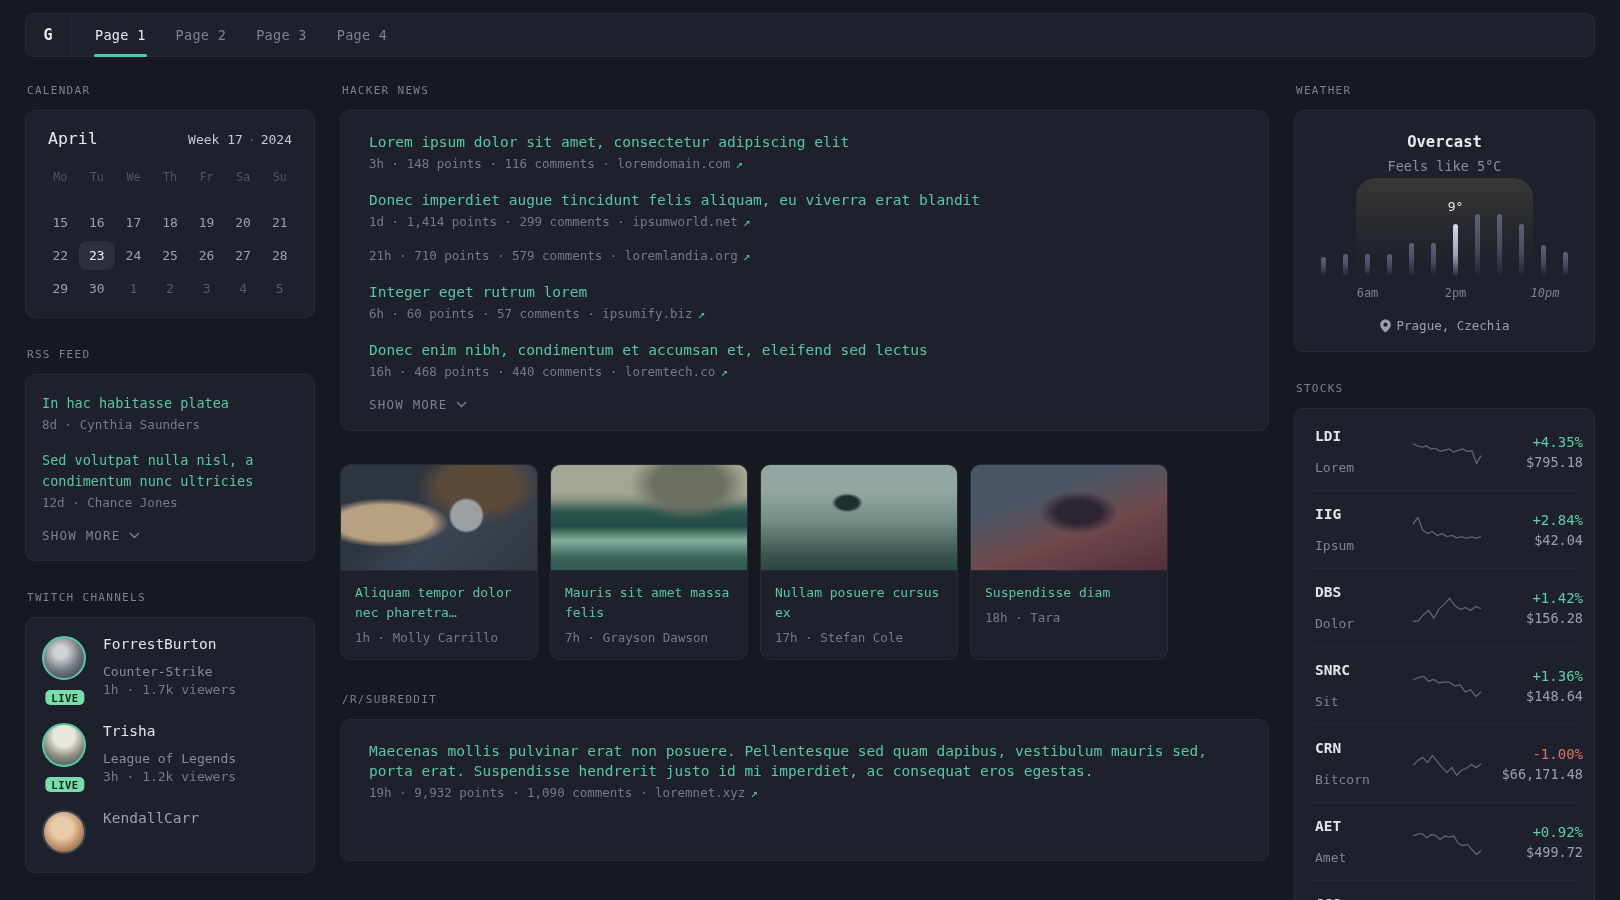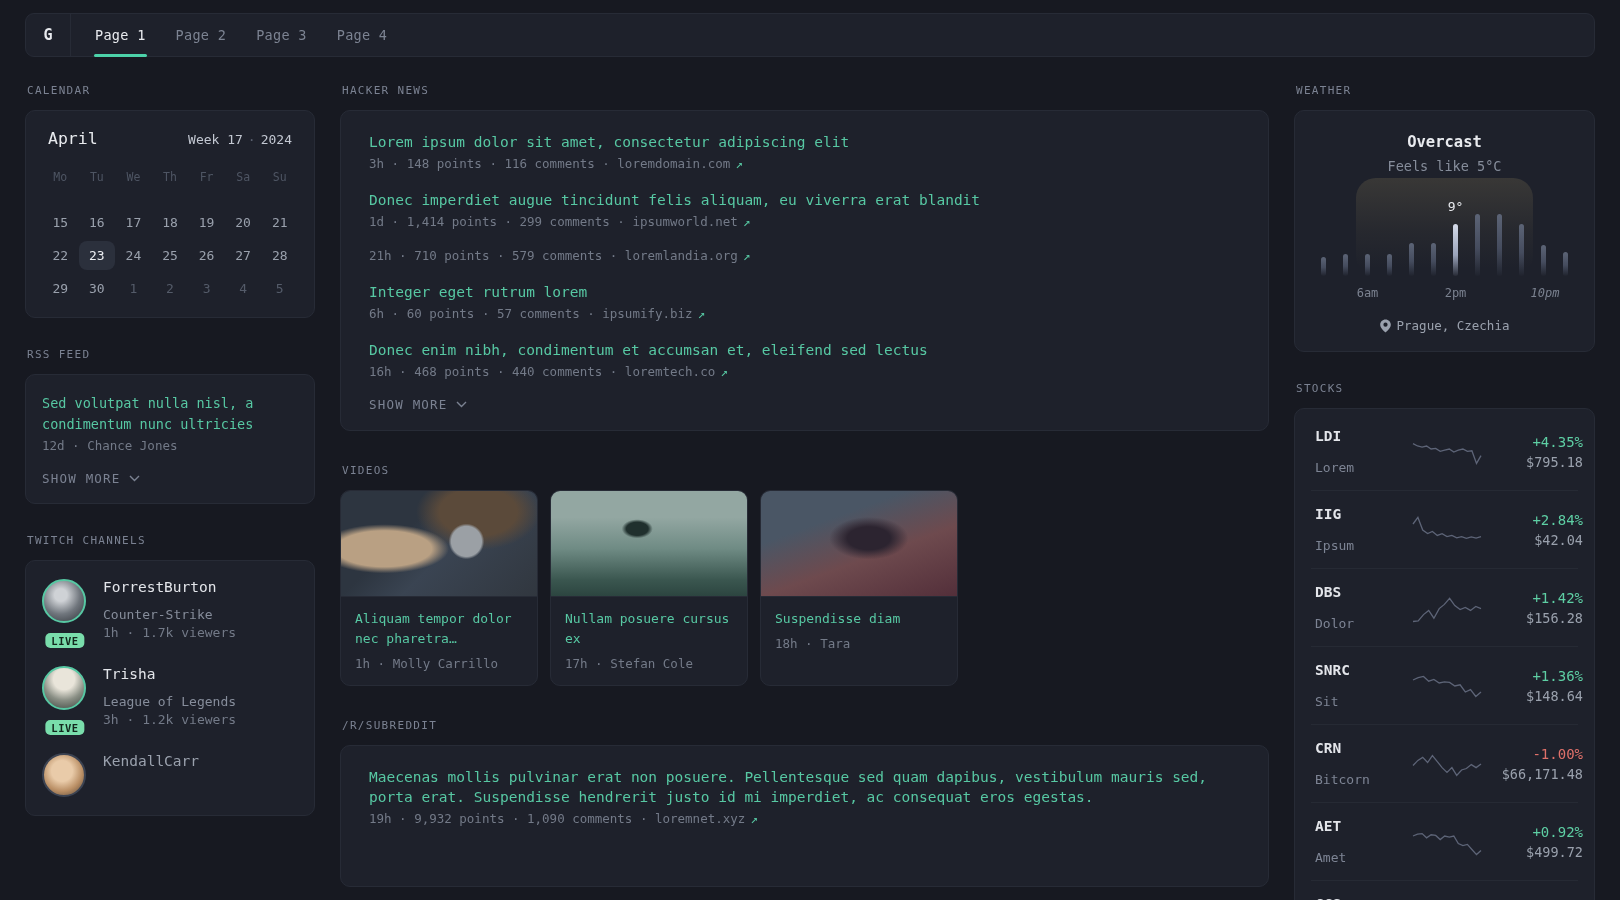"In hac habitasse platea" div.feed-item { html: none -> <div> <div>In hac habitasse platea</div> <div>8d · Cynthia Saunders</div> </div> }
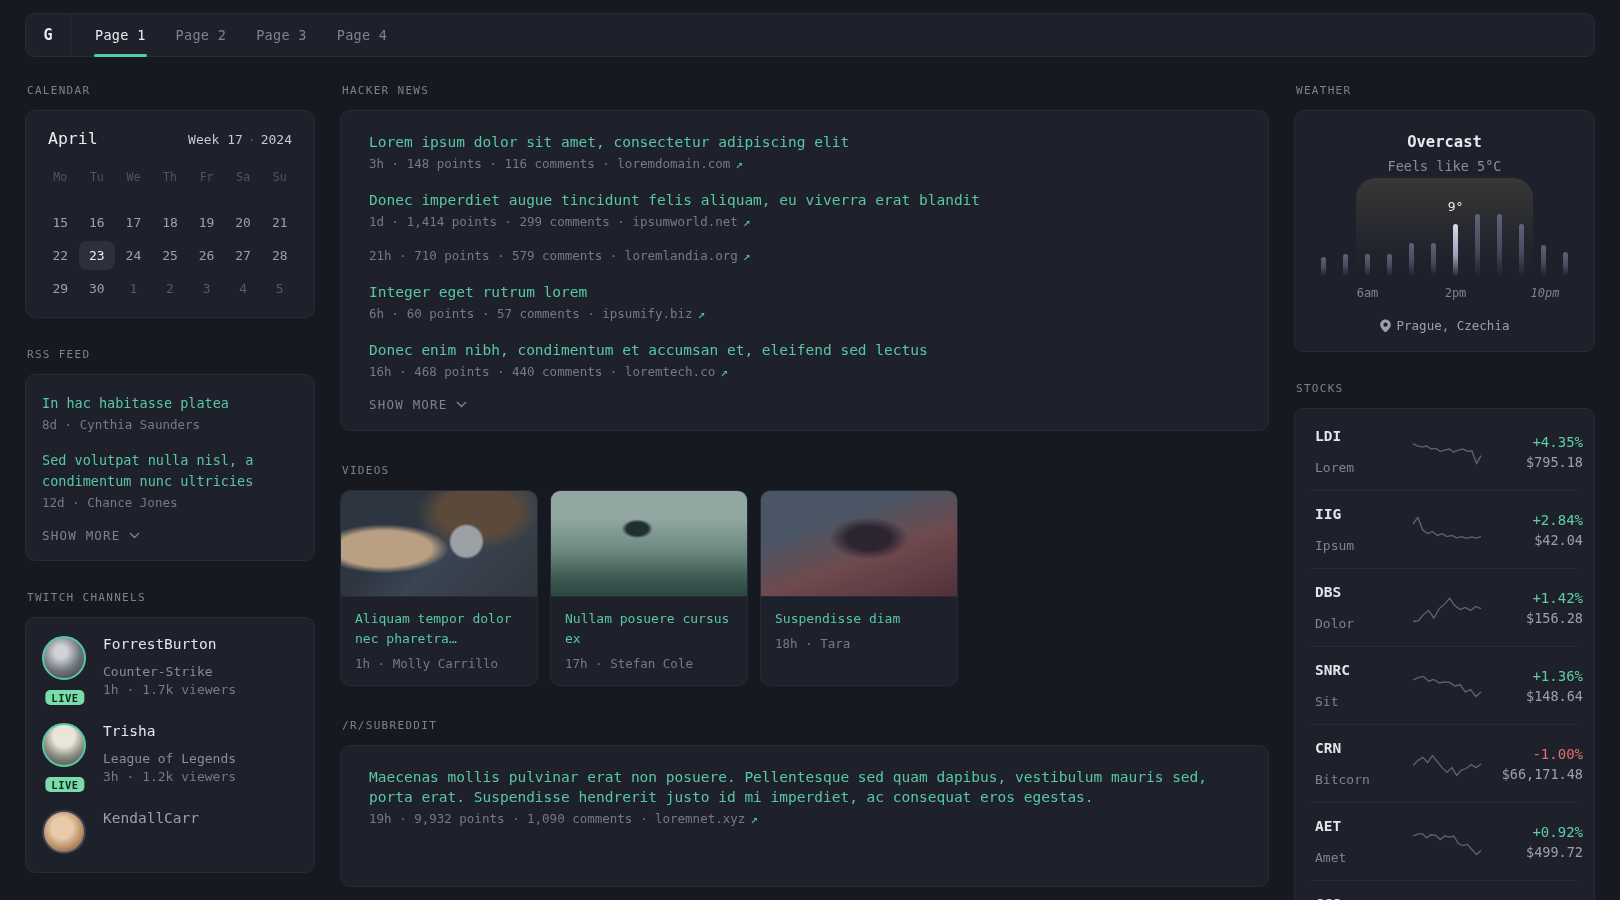"VIDEOS" h2.wlabel { html: <h2>VIDEOS</h2> -> none }
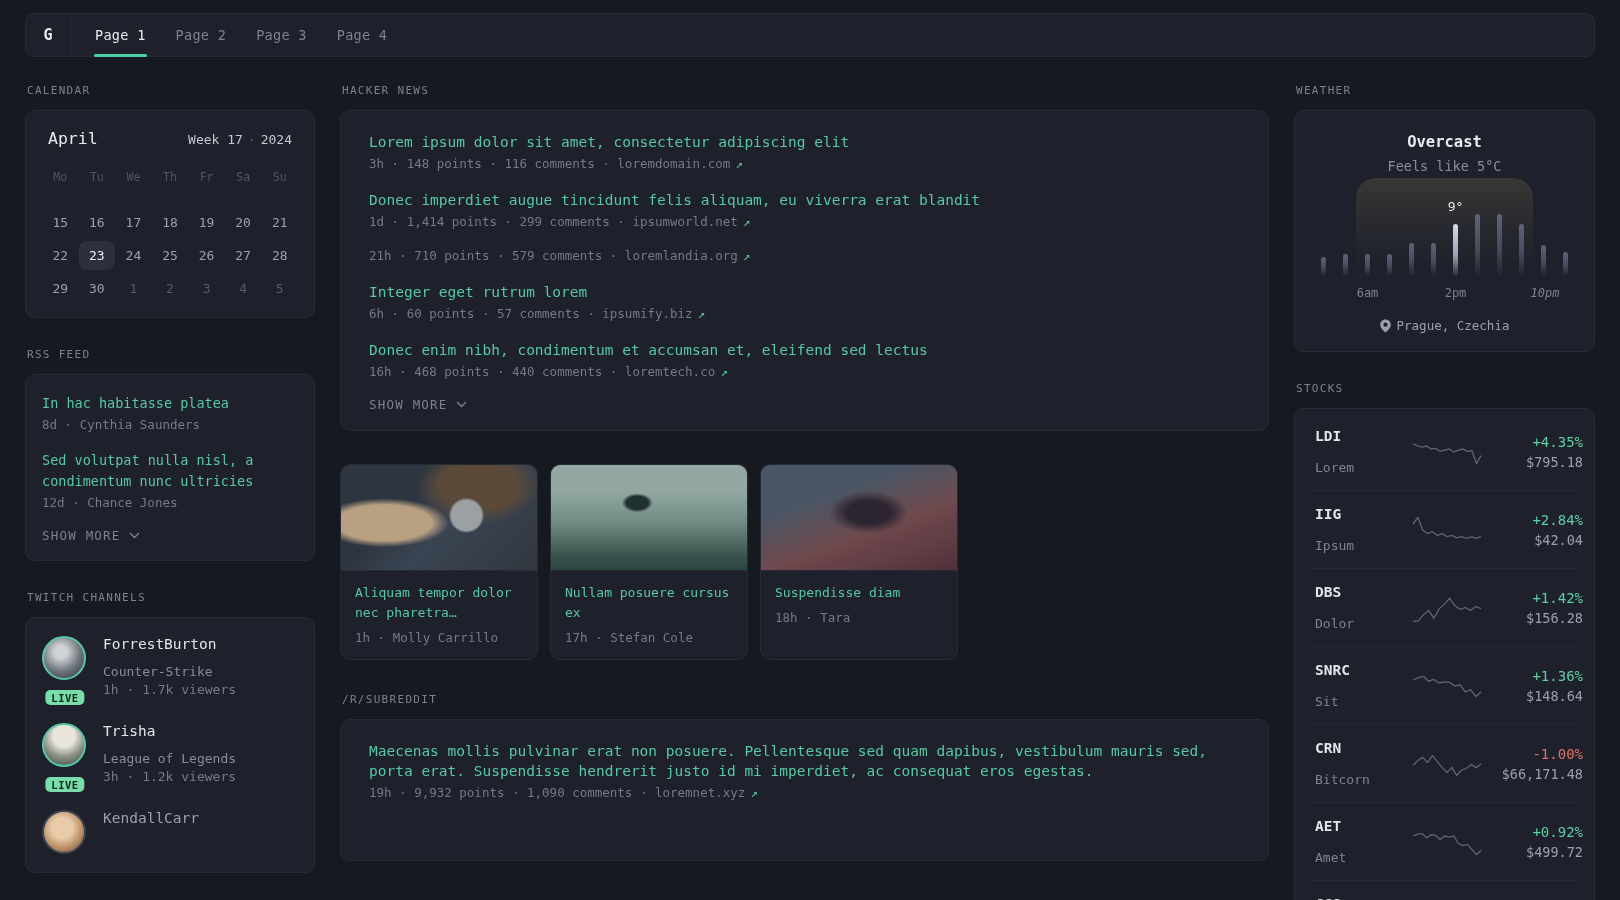"Mauris sit amet massa felis" div.card { html: none -> <div> <div></div> <div> <div>Mauris sit amet massa felis</div> <div>7h · Grayson Dawson</div> </div> </div> }
